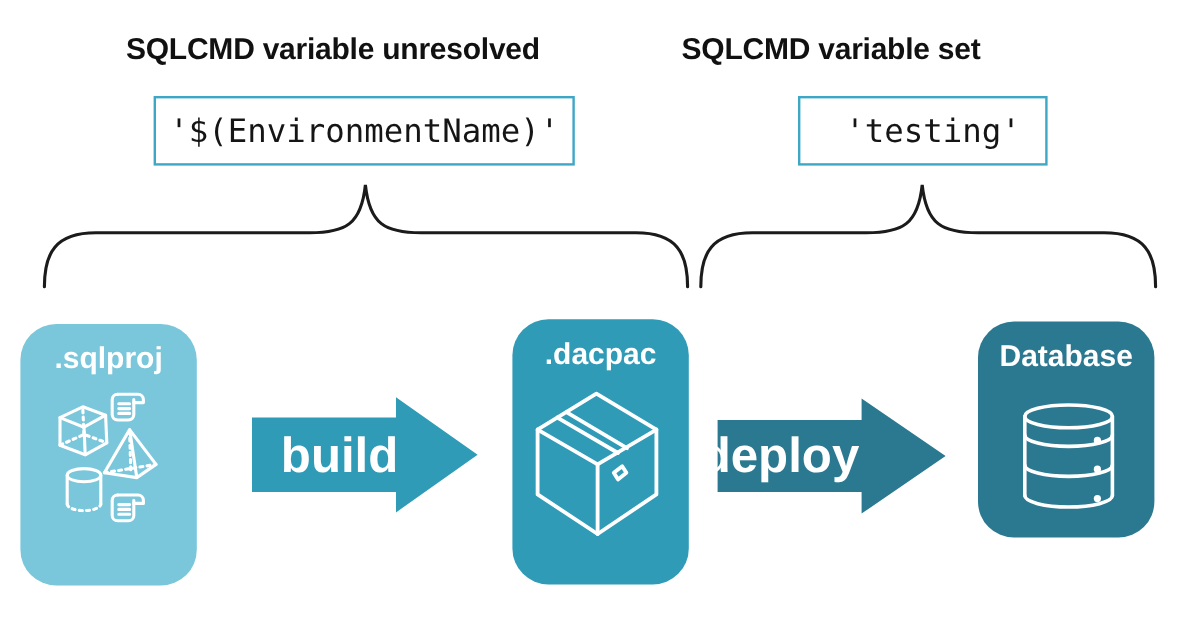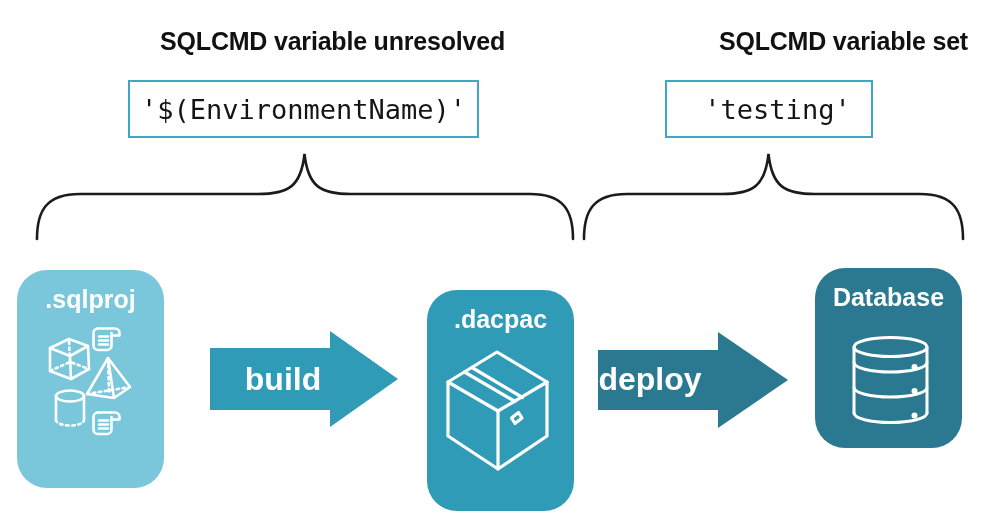"SQLCMD variable unresolved" .heading { text-align: right -> left }
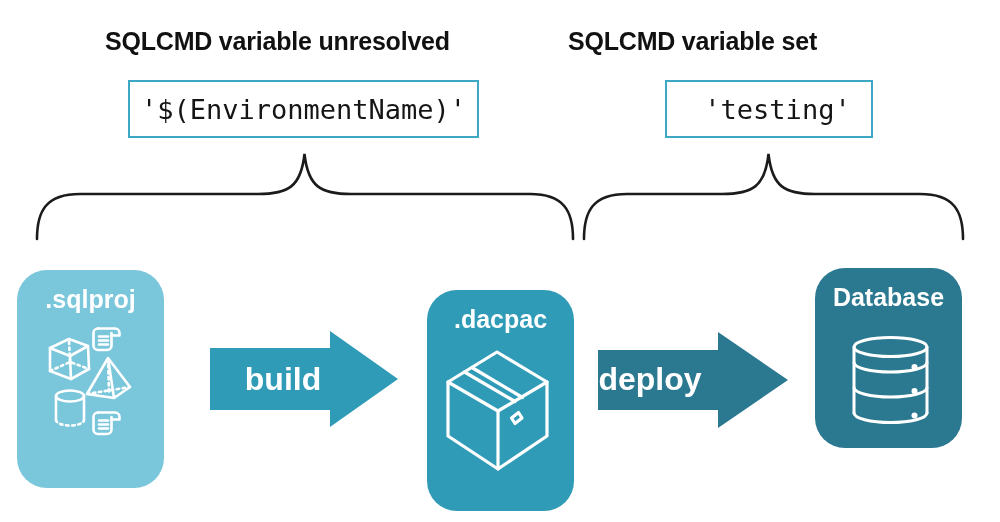".dacpac" .node-dacpac { margin-top: 24px -> none }
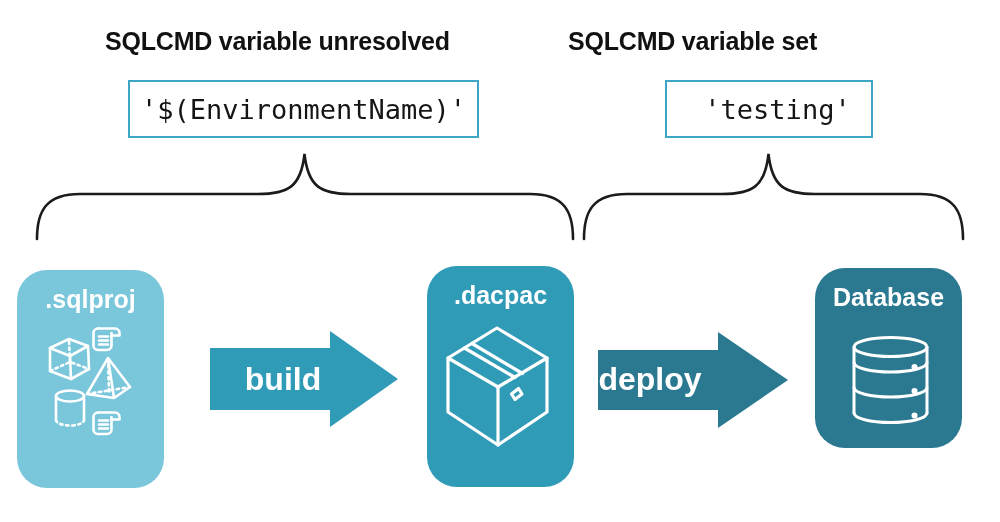"build" .arrow-label { font-size: 32px -> 41px }
